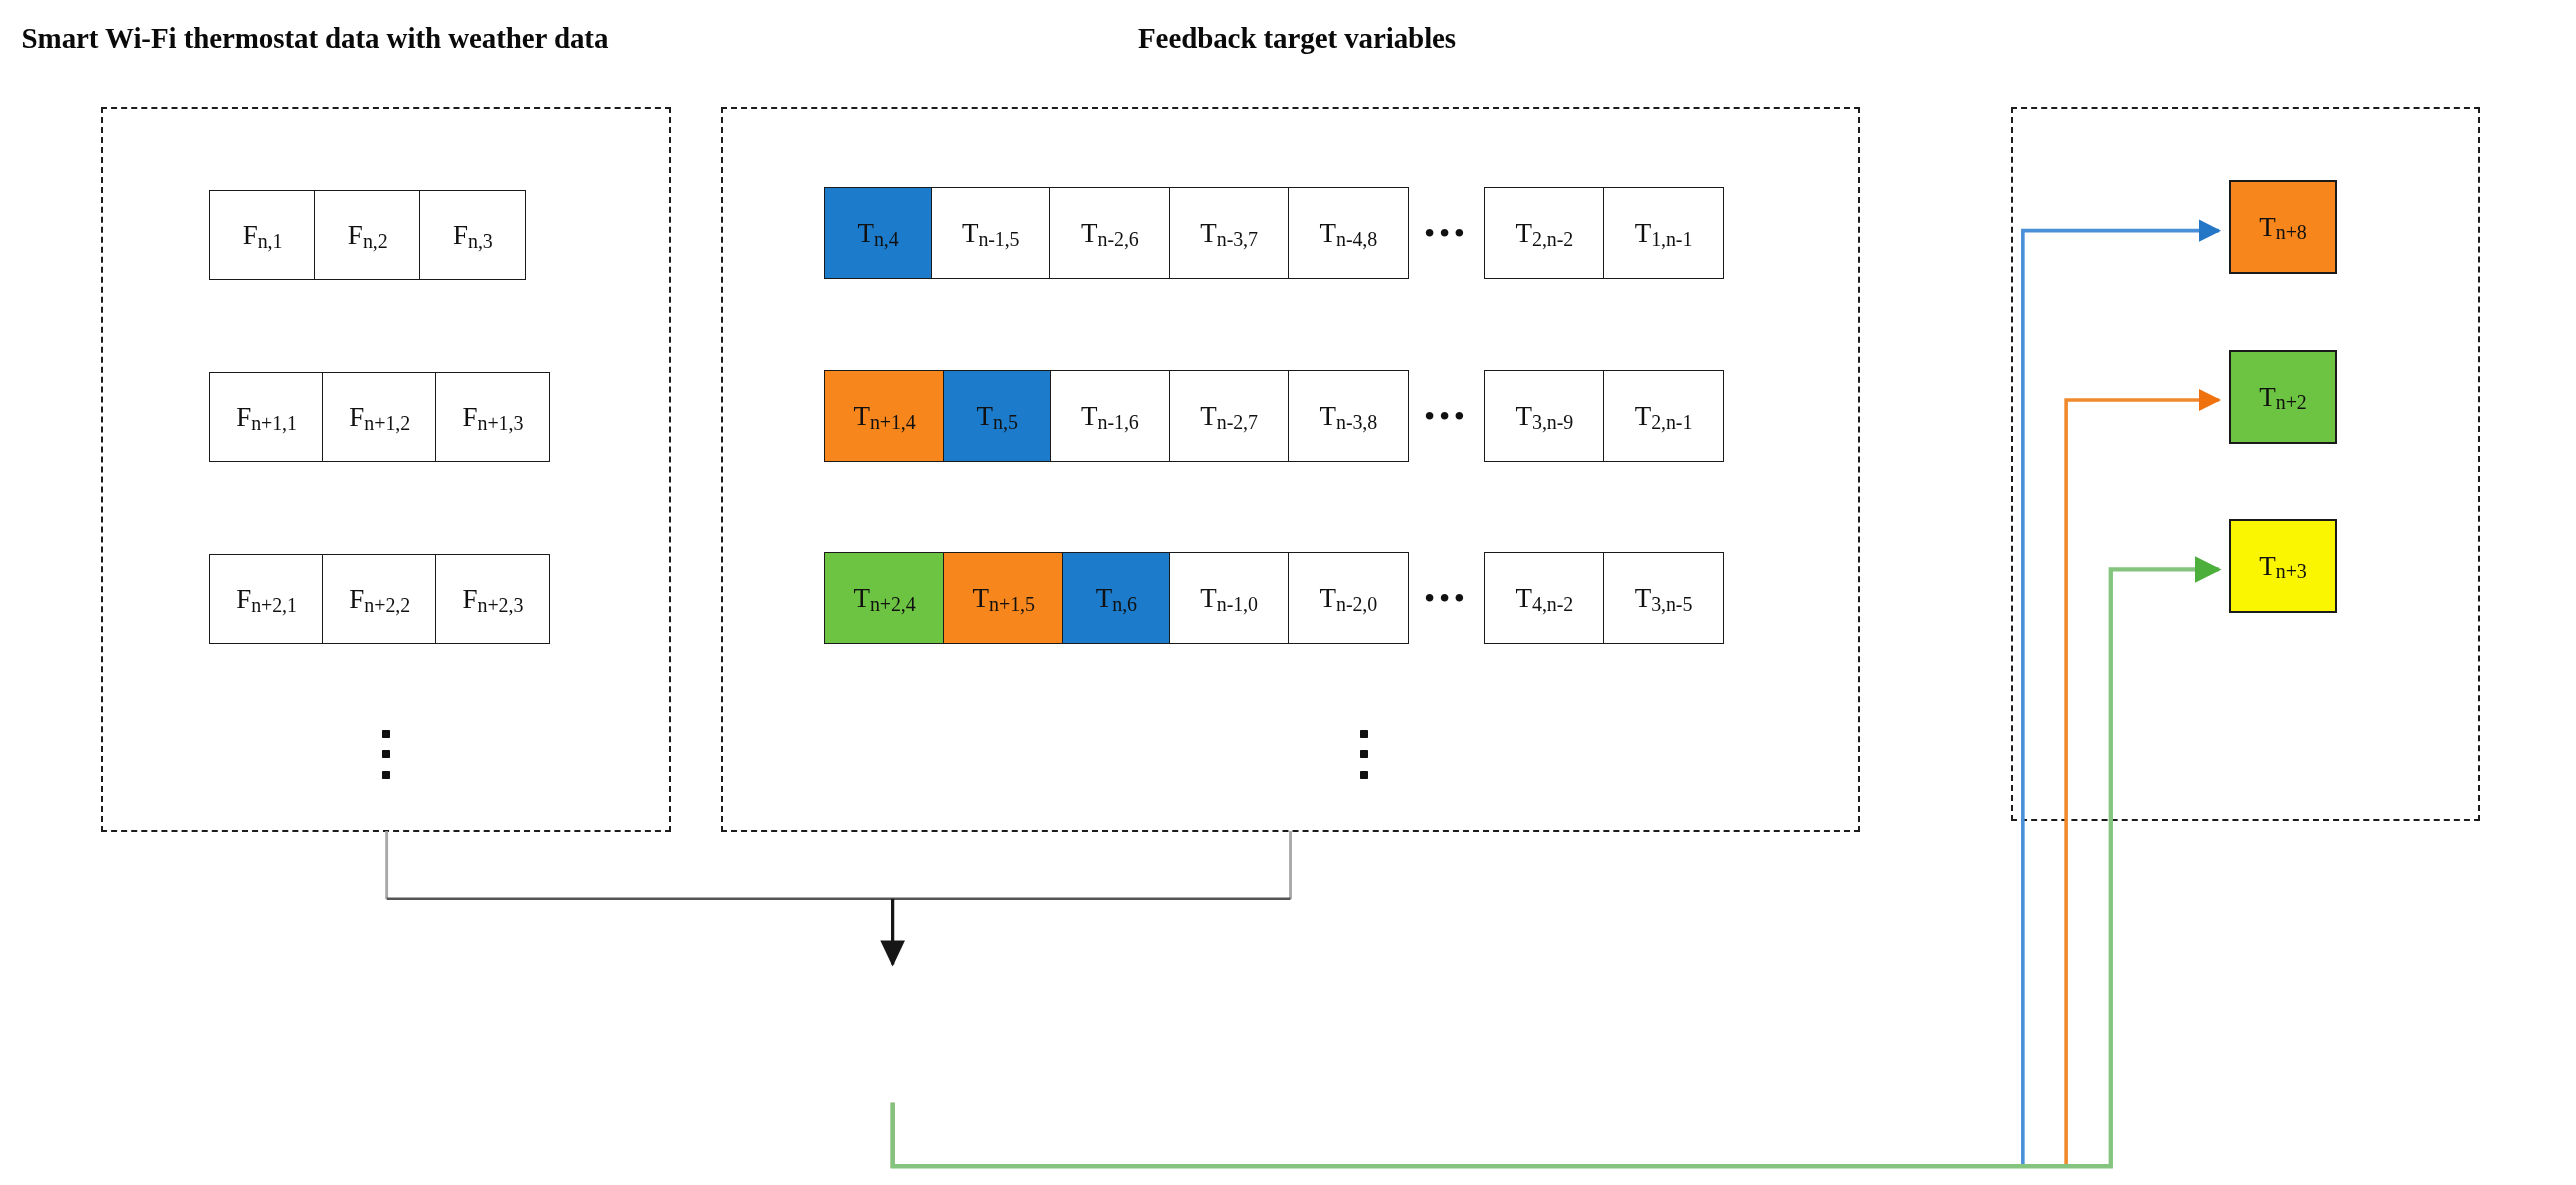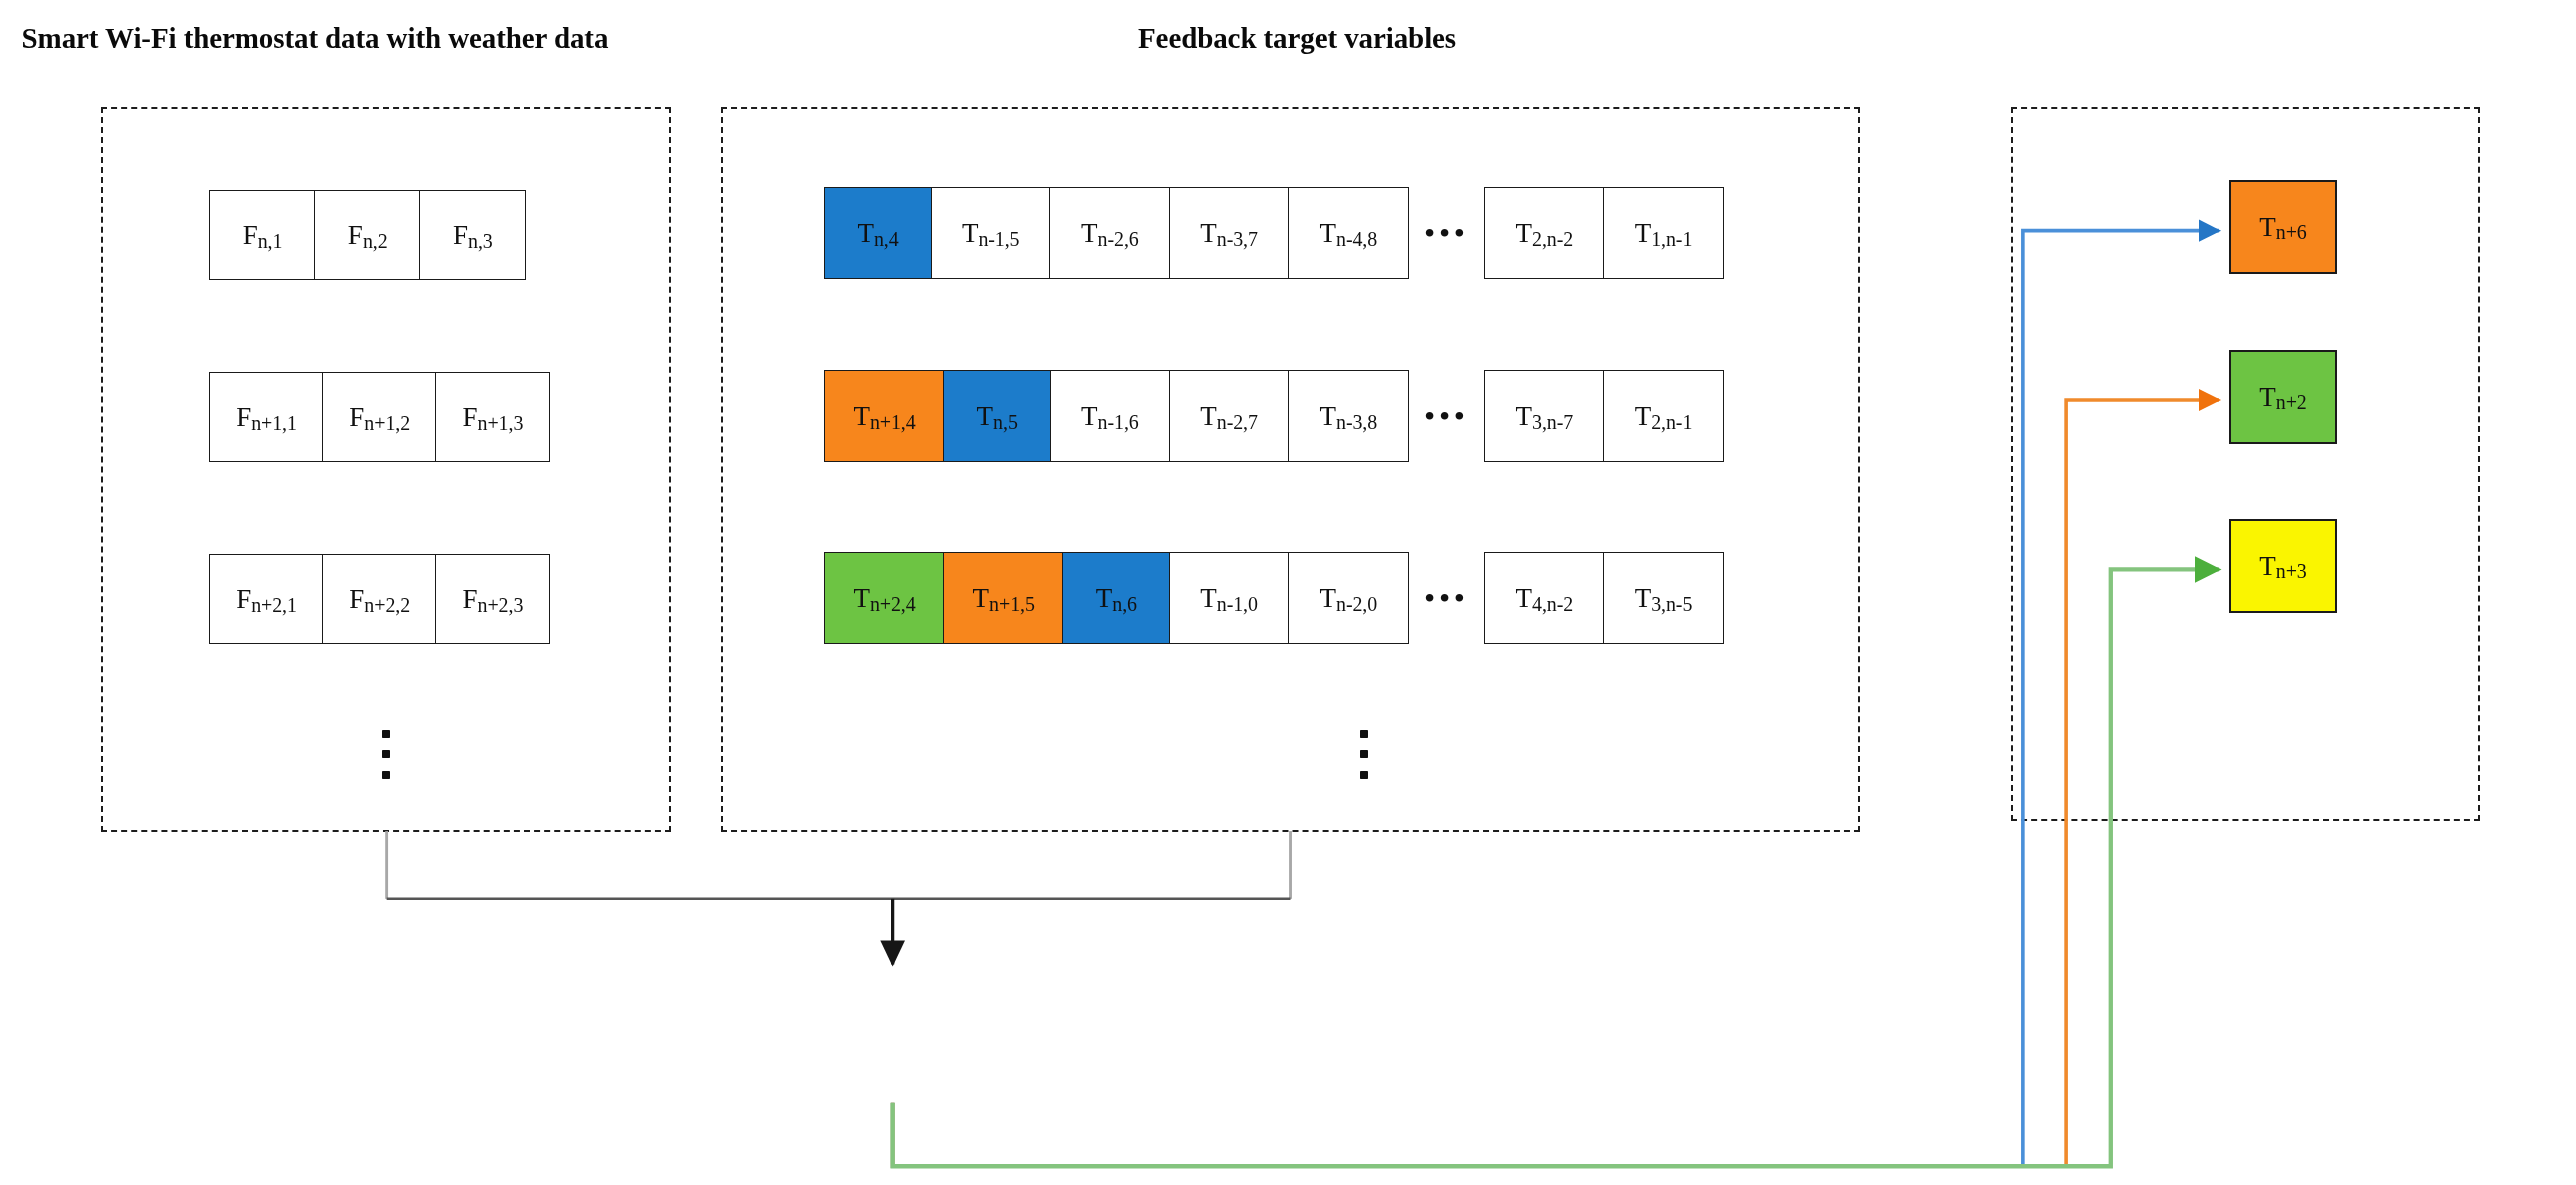"n+6" span.sub { text: n+6 -> n+8 }
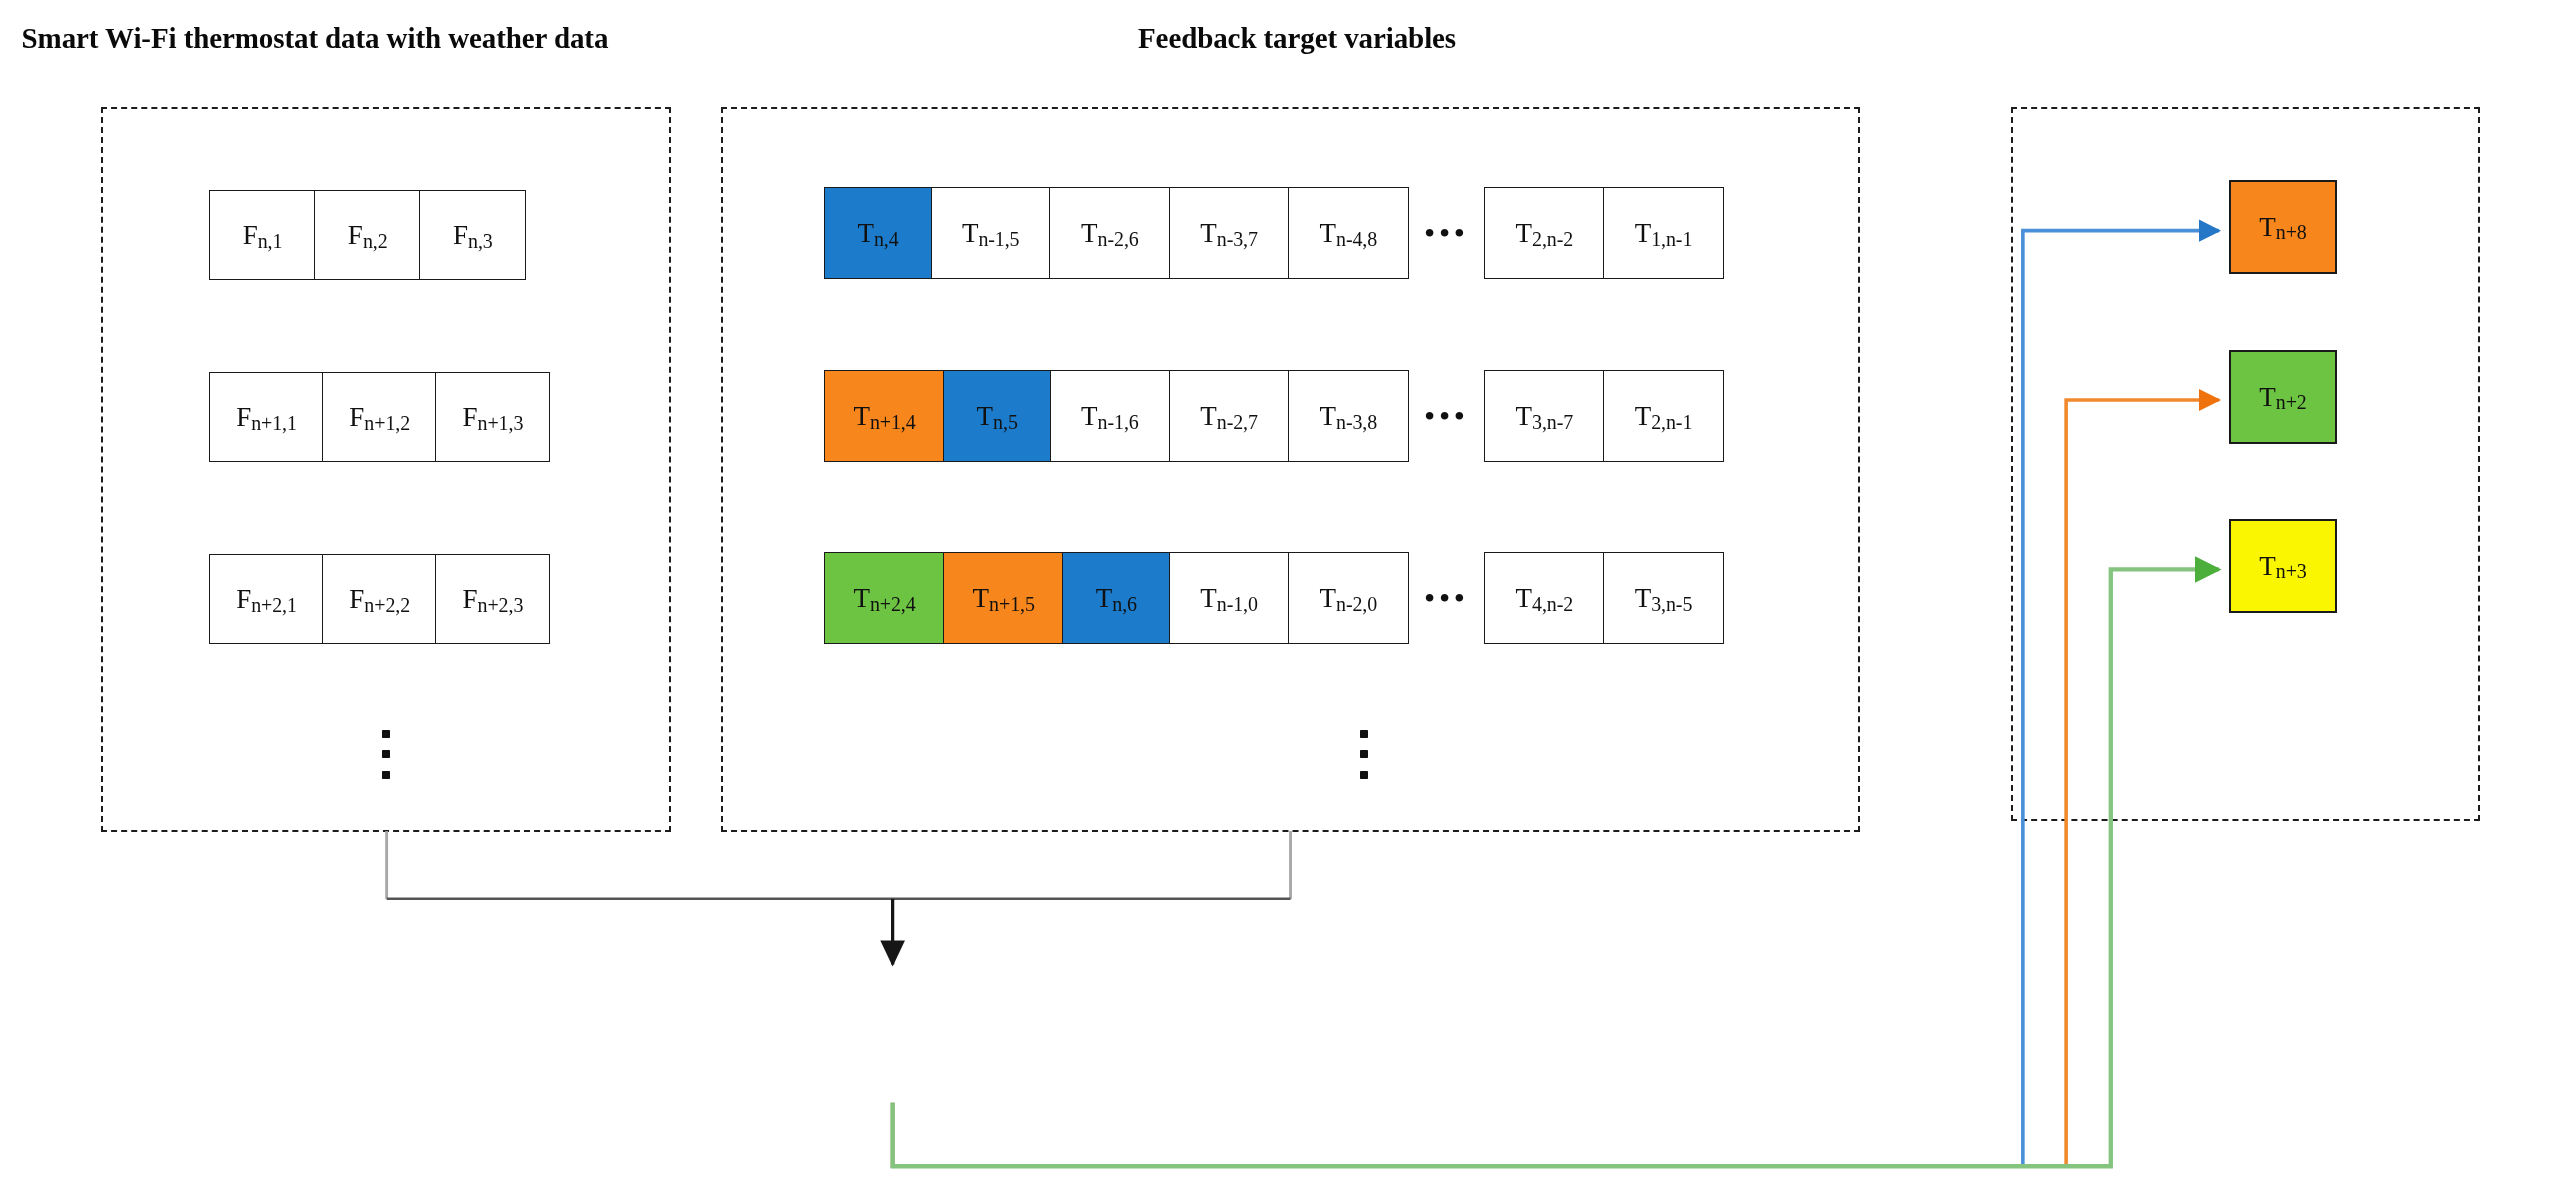"3,n-7" span.sub { text: 3,n-7 -> 3,n-9 }
